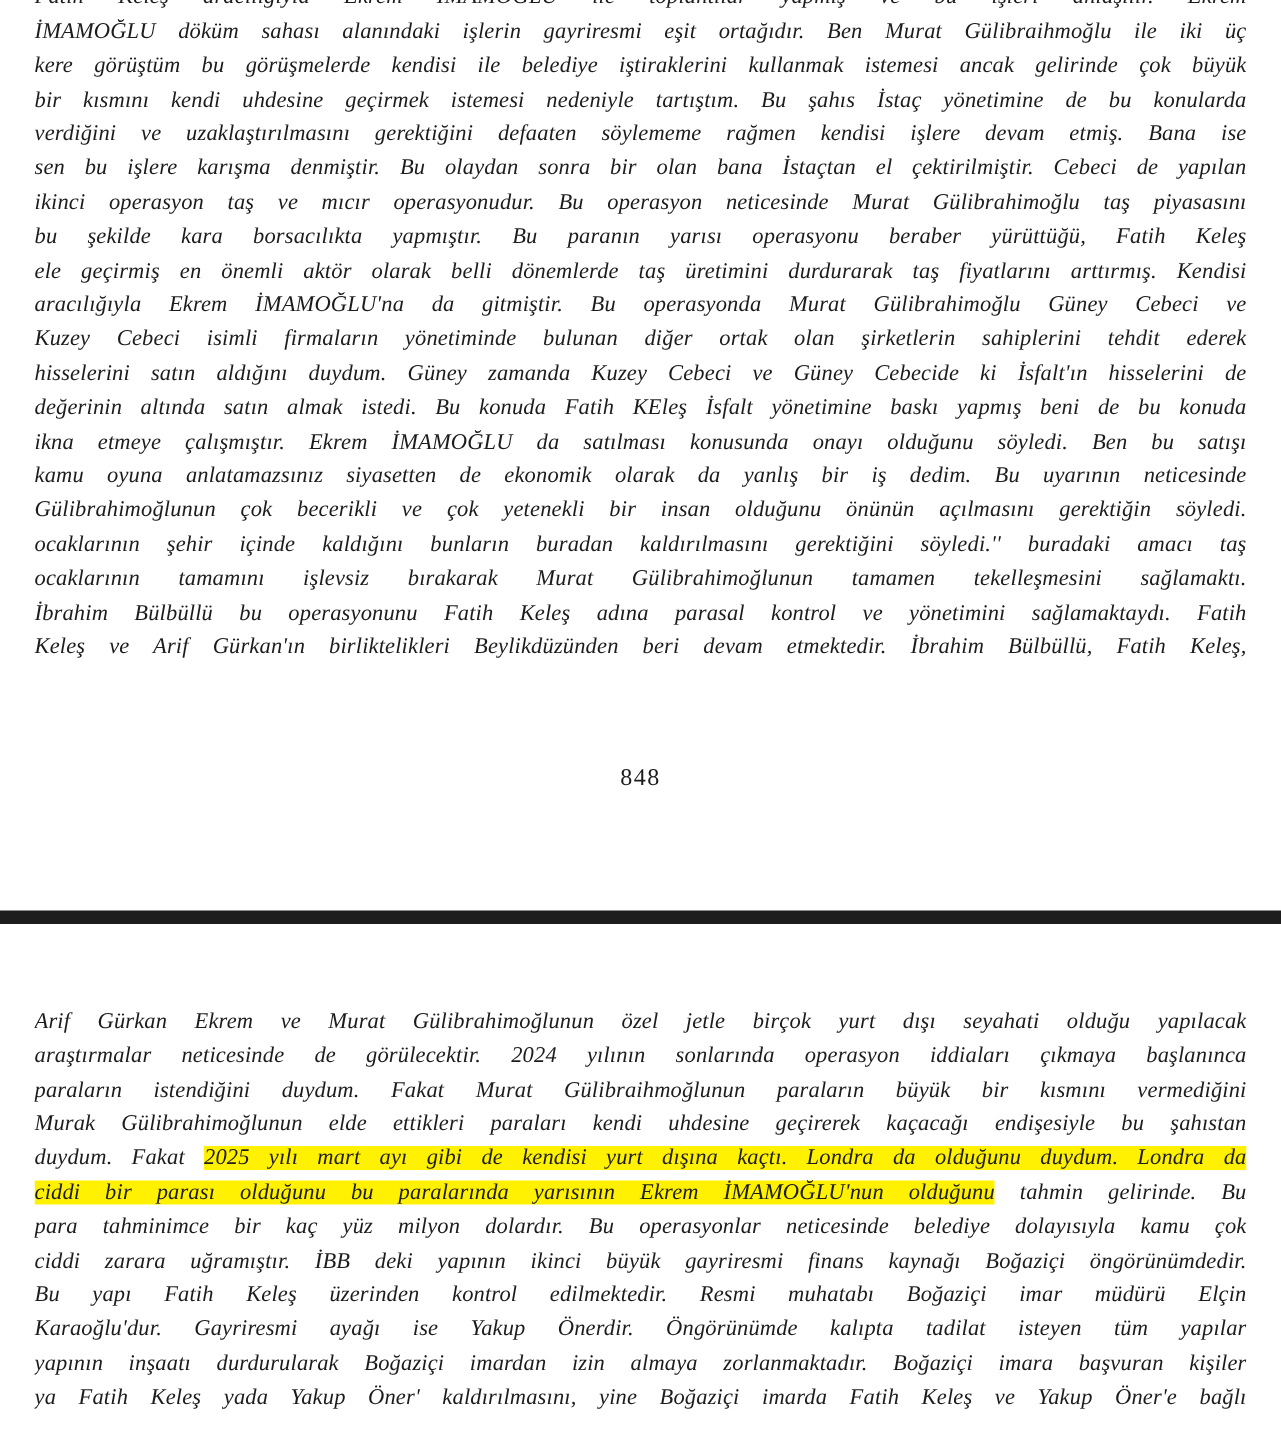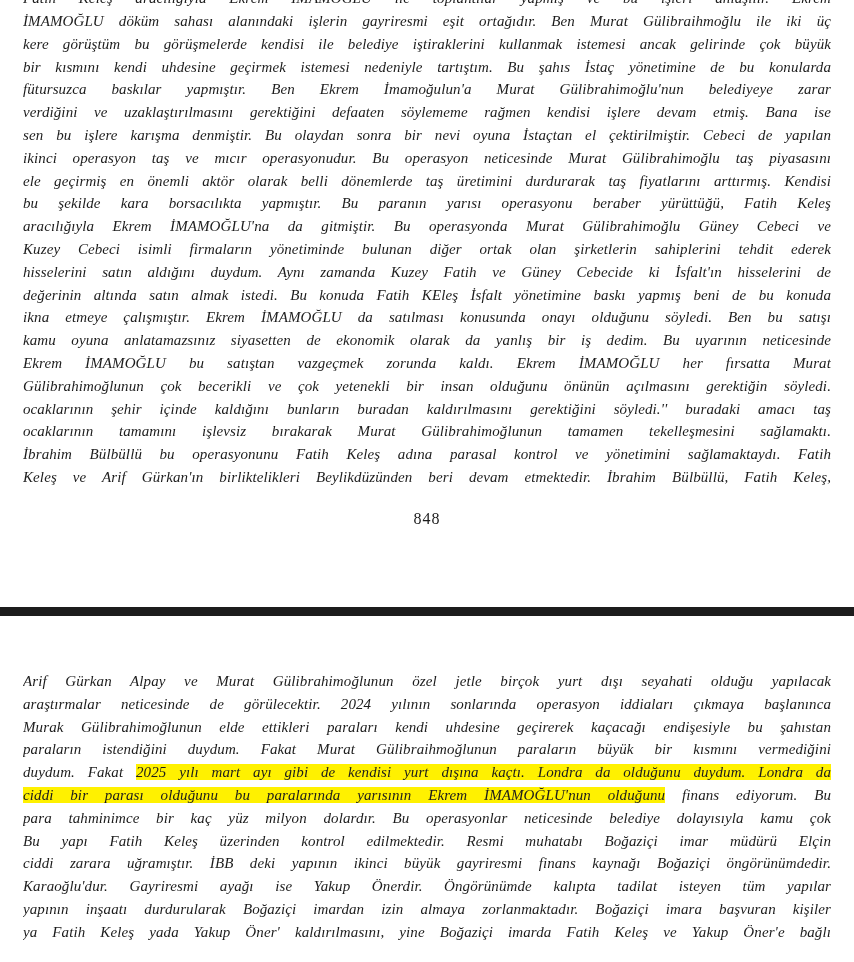"fütursuzca baskılar yapmıştır. Ben Ekrem" div.textline { html: <div>fütursuzca baskılar yapmıştır. Ben Ekrem İmamoğulun'a Murat Gülibrahimoğlu'nun belediyeye zarar</div> -> none }
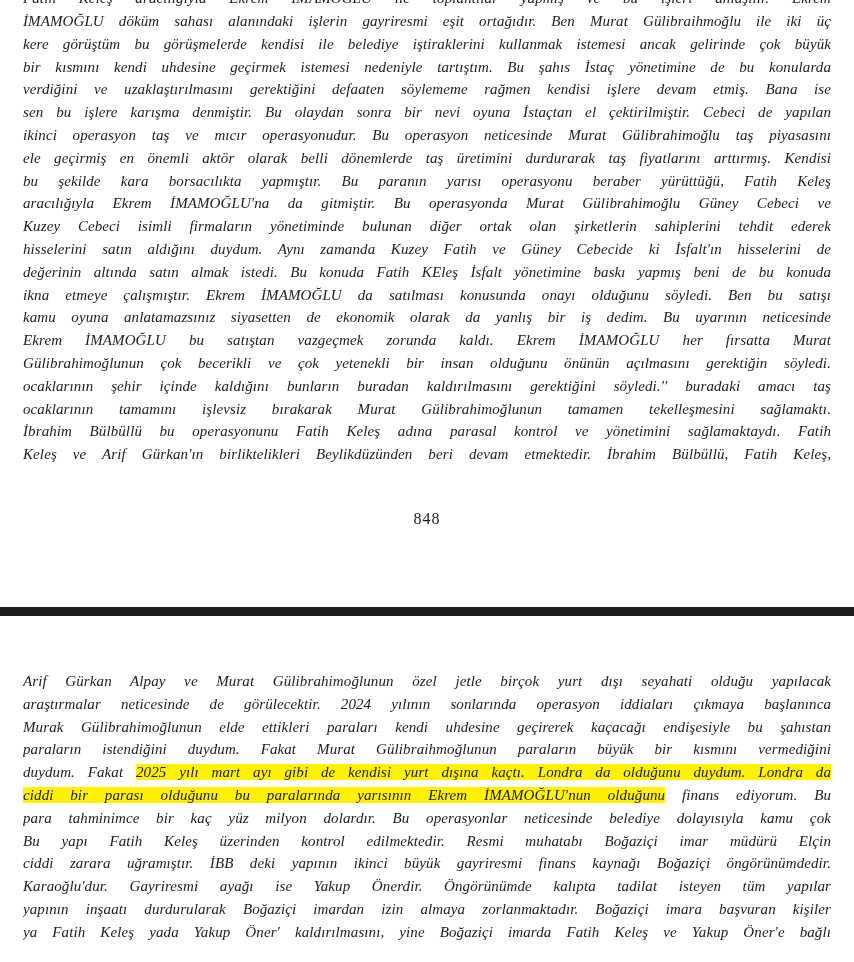"sen bu işlere karışma denmiştir." div.textline { text: nevi oyuna -> olan bana }
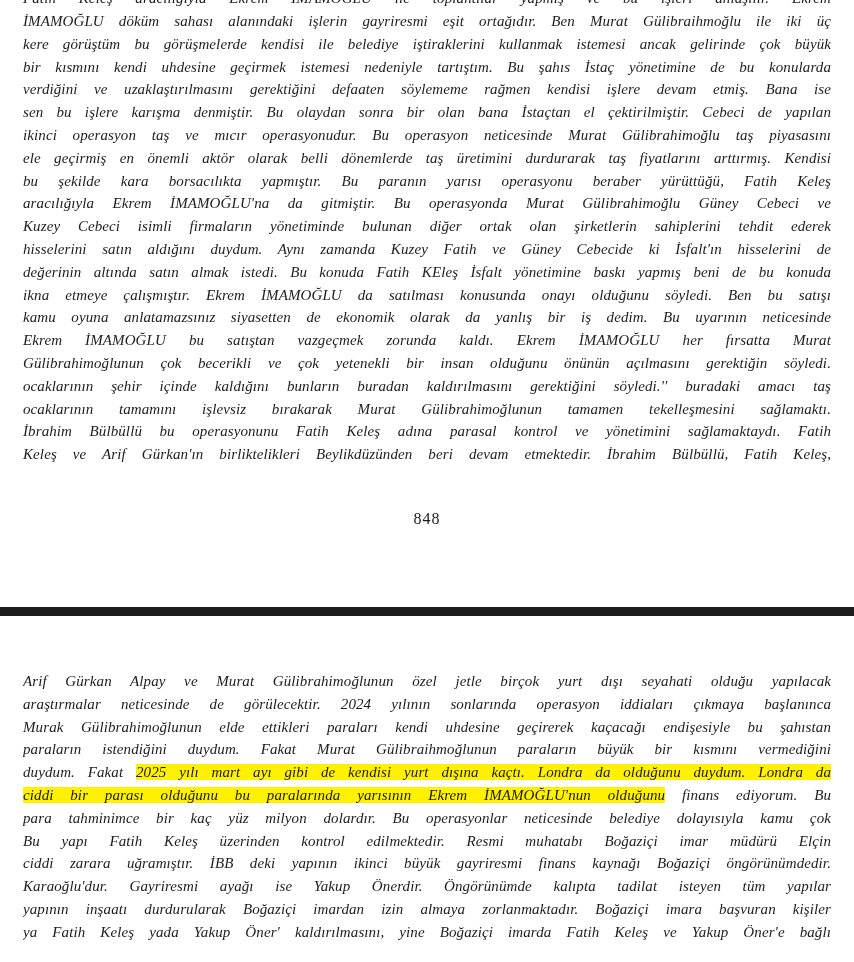"ele geçirmiş en önemli aktör" div.textline { order: before "bu şekilde kara borsacılıkta yapmıştır." -> after "bu şekilde kara borsacılıkta yapmıştır." }
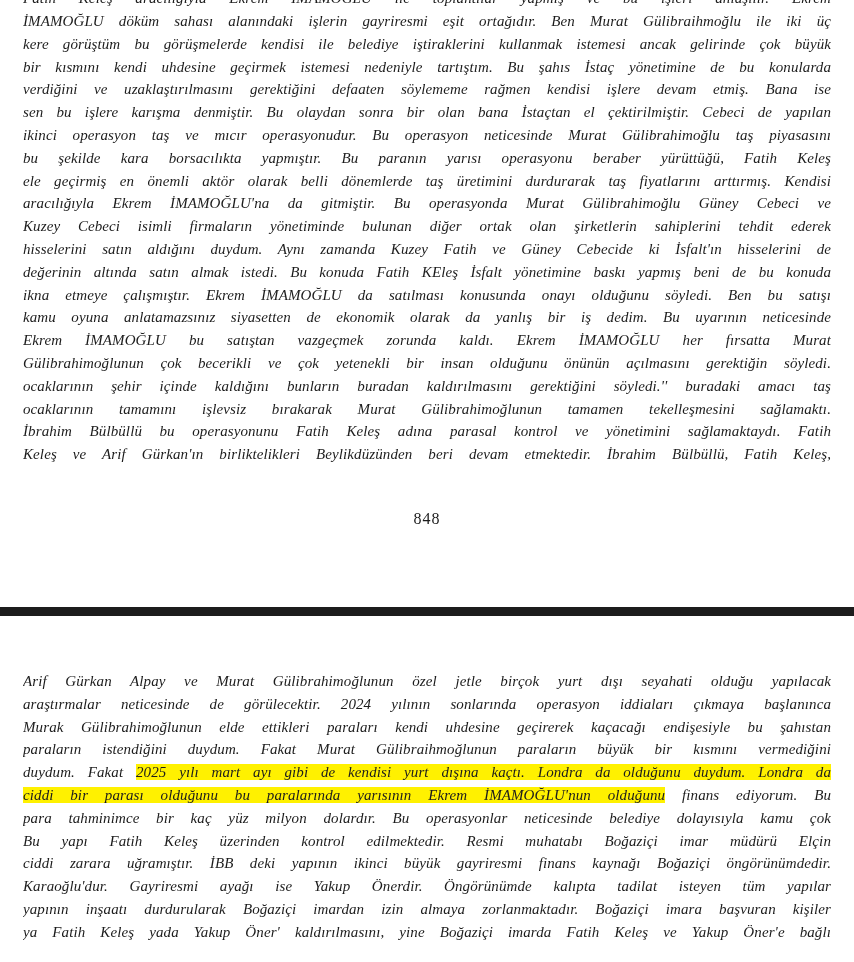"hisselerini satın aldığını duydum. Aynı" div.textline { text: Aynı zamanda Kuzey Fatih -> Güney zamanda Kuzey Cebeci }
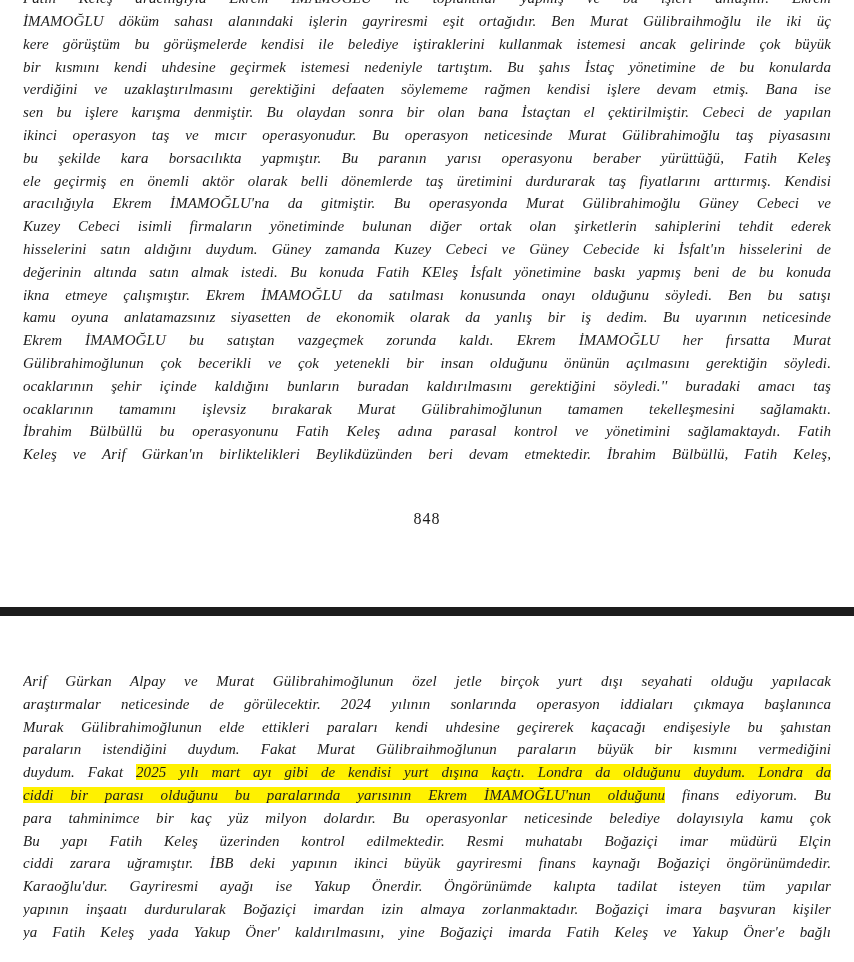"Ekrem İMAMOĞLU bu satıştan vazgeçmek" div.textline { html: <div>Ekrem İMAMOĞLU bu satıştan vazgeçmek zorunda kaldı. Ekrem İMAMOĞLU her fırsatta Murat</div> -> none }
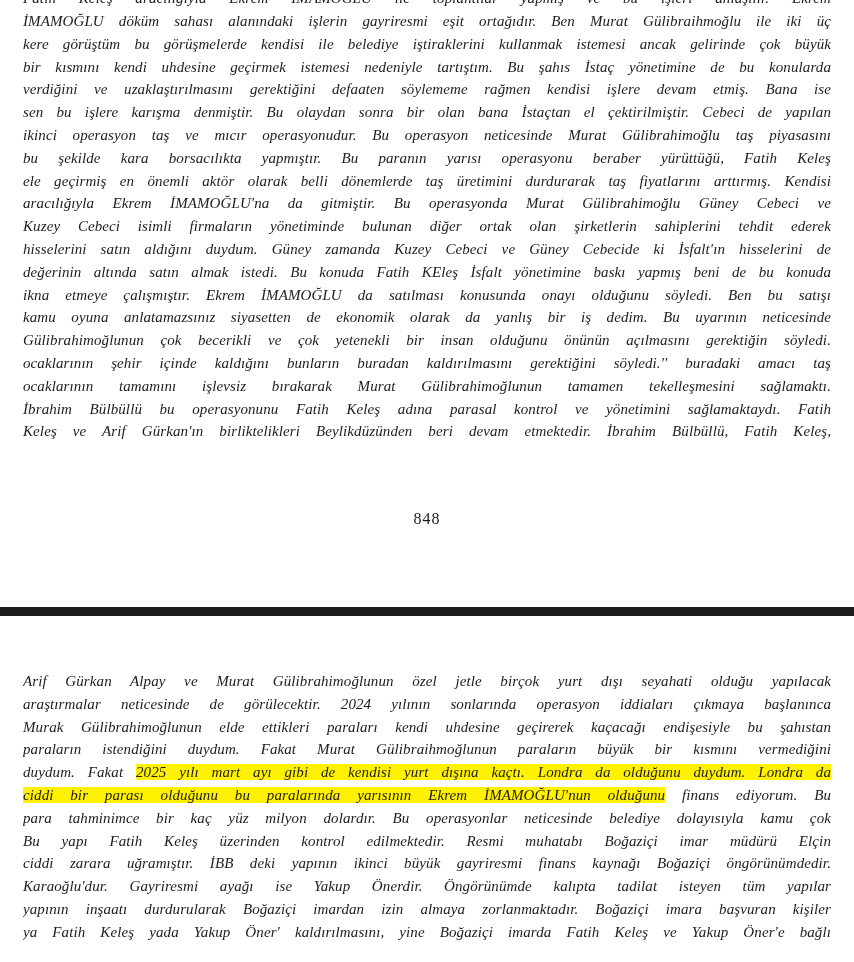"Arif Gürkan Alpay ve Murat" span { text: Alpay -> Ekrem }
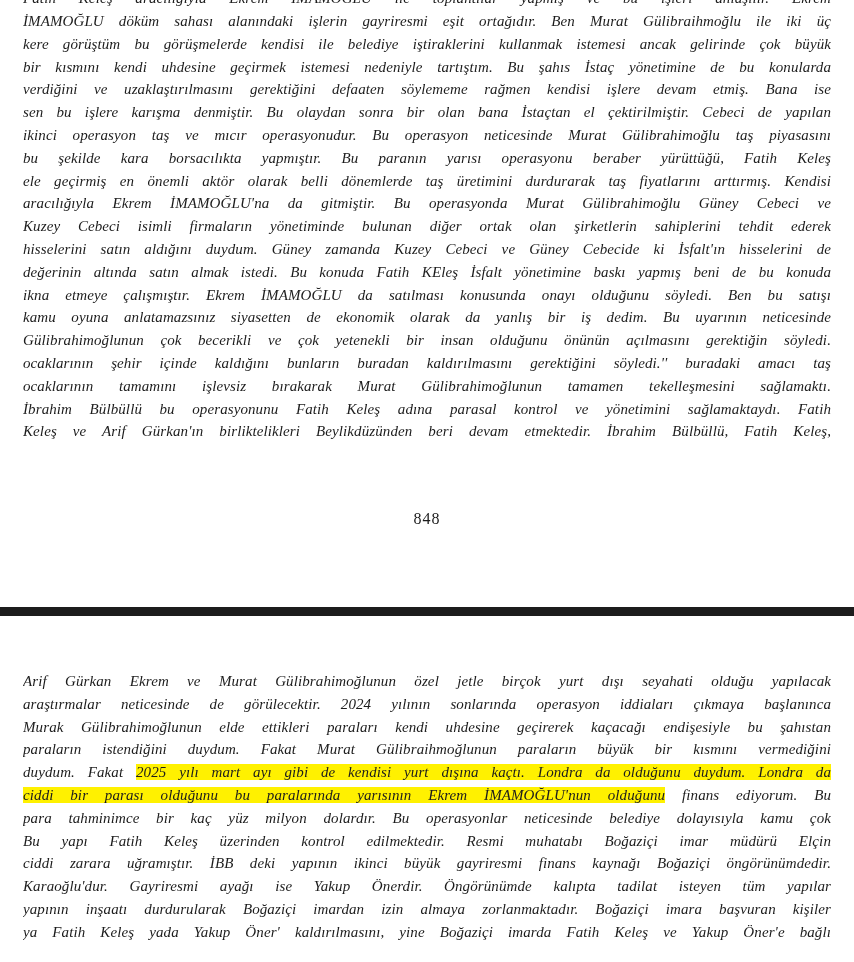"Murak Gülibrahimoğlunun elde ettikleri" div.textline { order: before "paraların istendiğini duydum. Fakat" -> after "paraların istendiğini duydum. Fakat" }
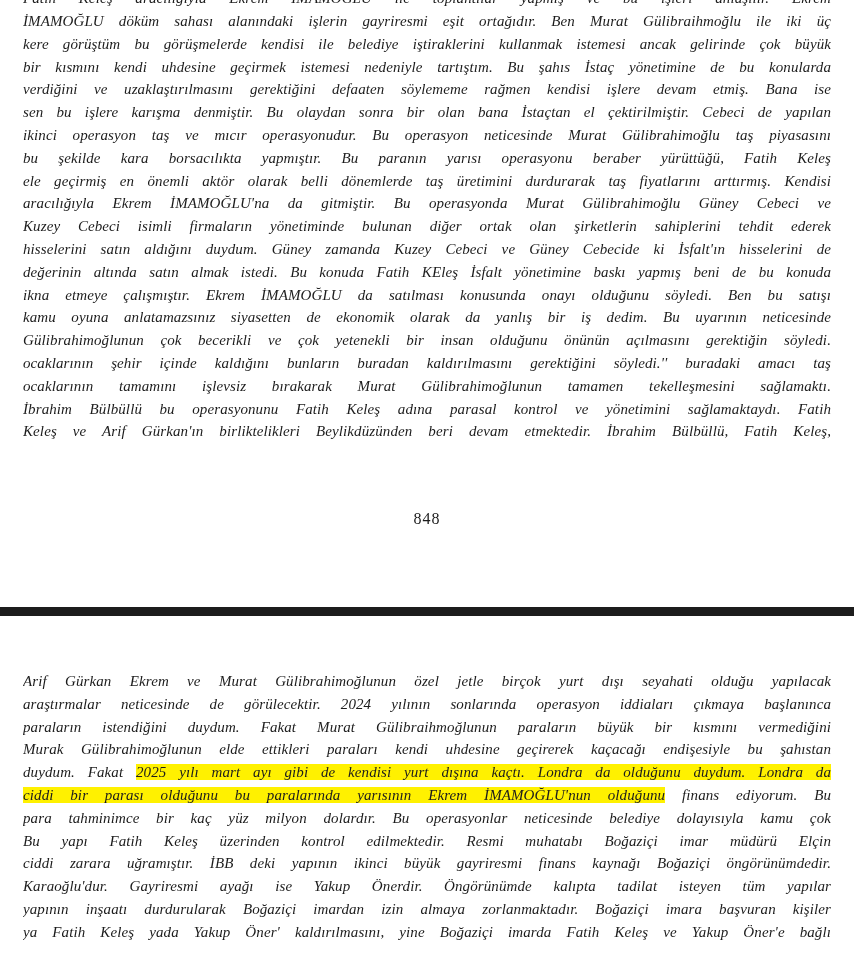"finans ediyorum. Bu" span { text: finans ediyorum -> tahmin gelirinde }
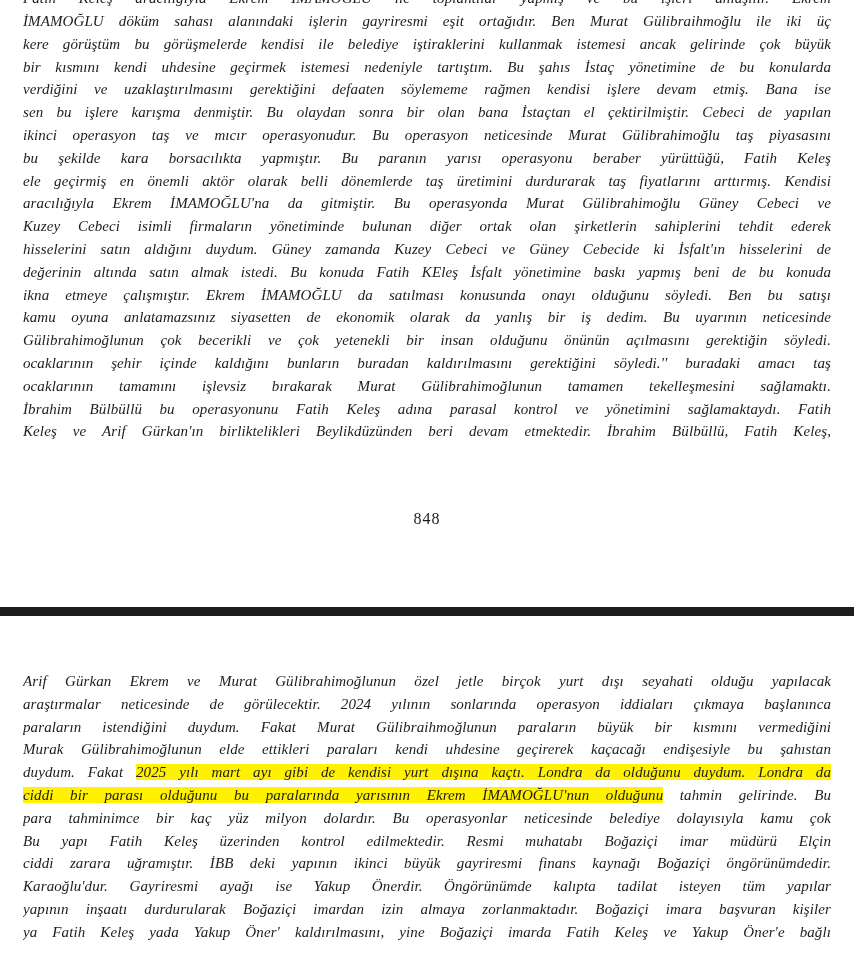"Bu yapı Fatih Keleş üzerinden" div.textline { order: before "ciddi zarara uğramıştır. İBB deki" -> after "ciddi zarara uğramıştır. İBB deki" }
